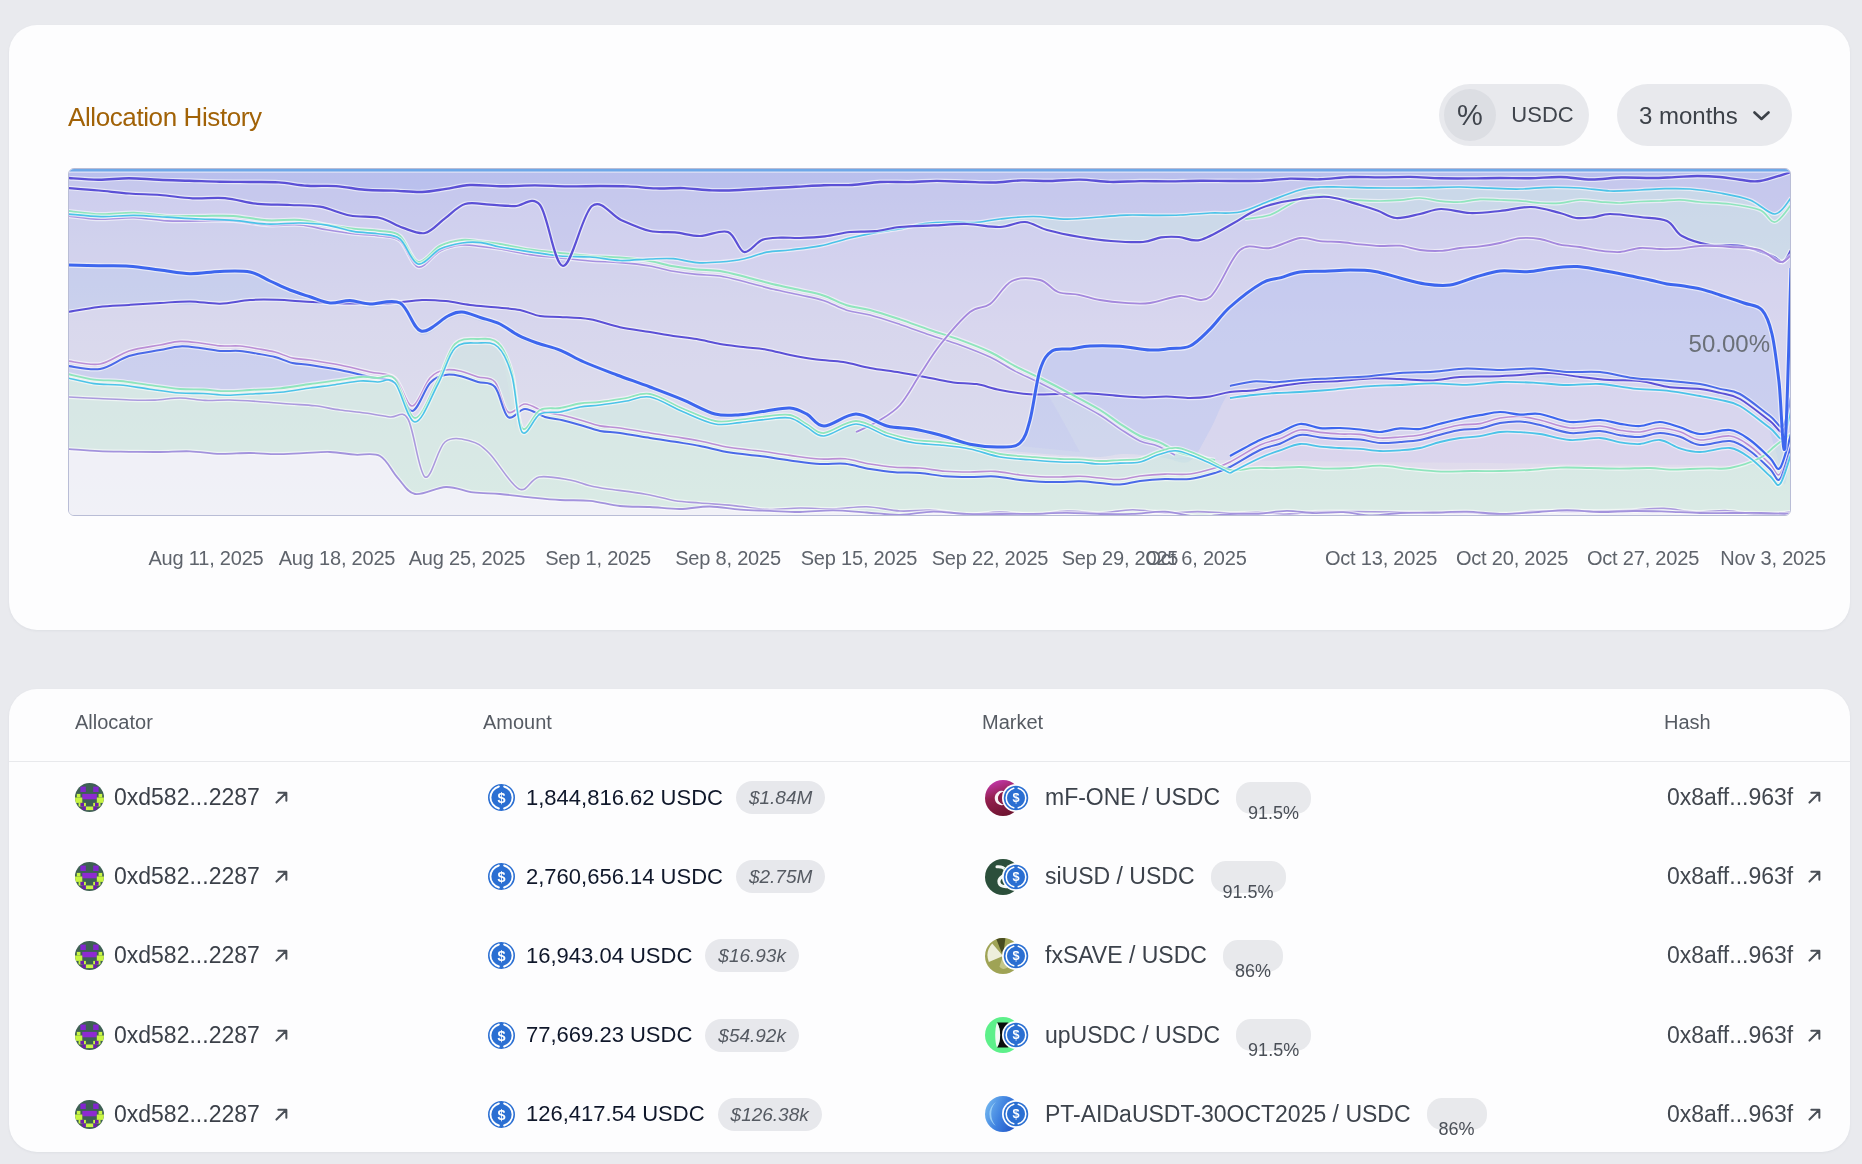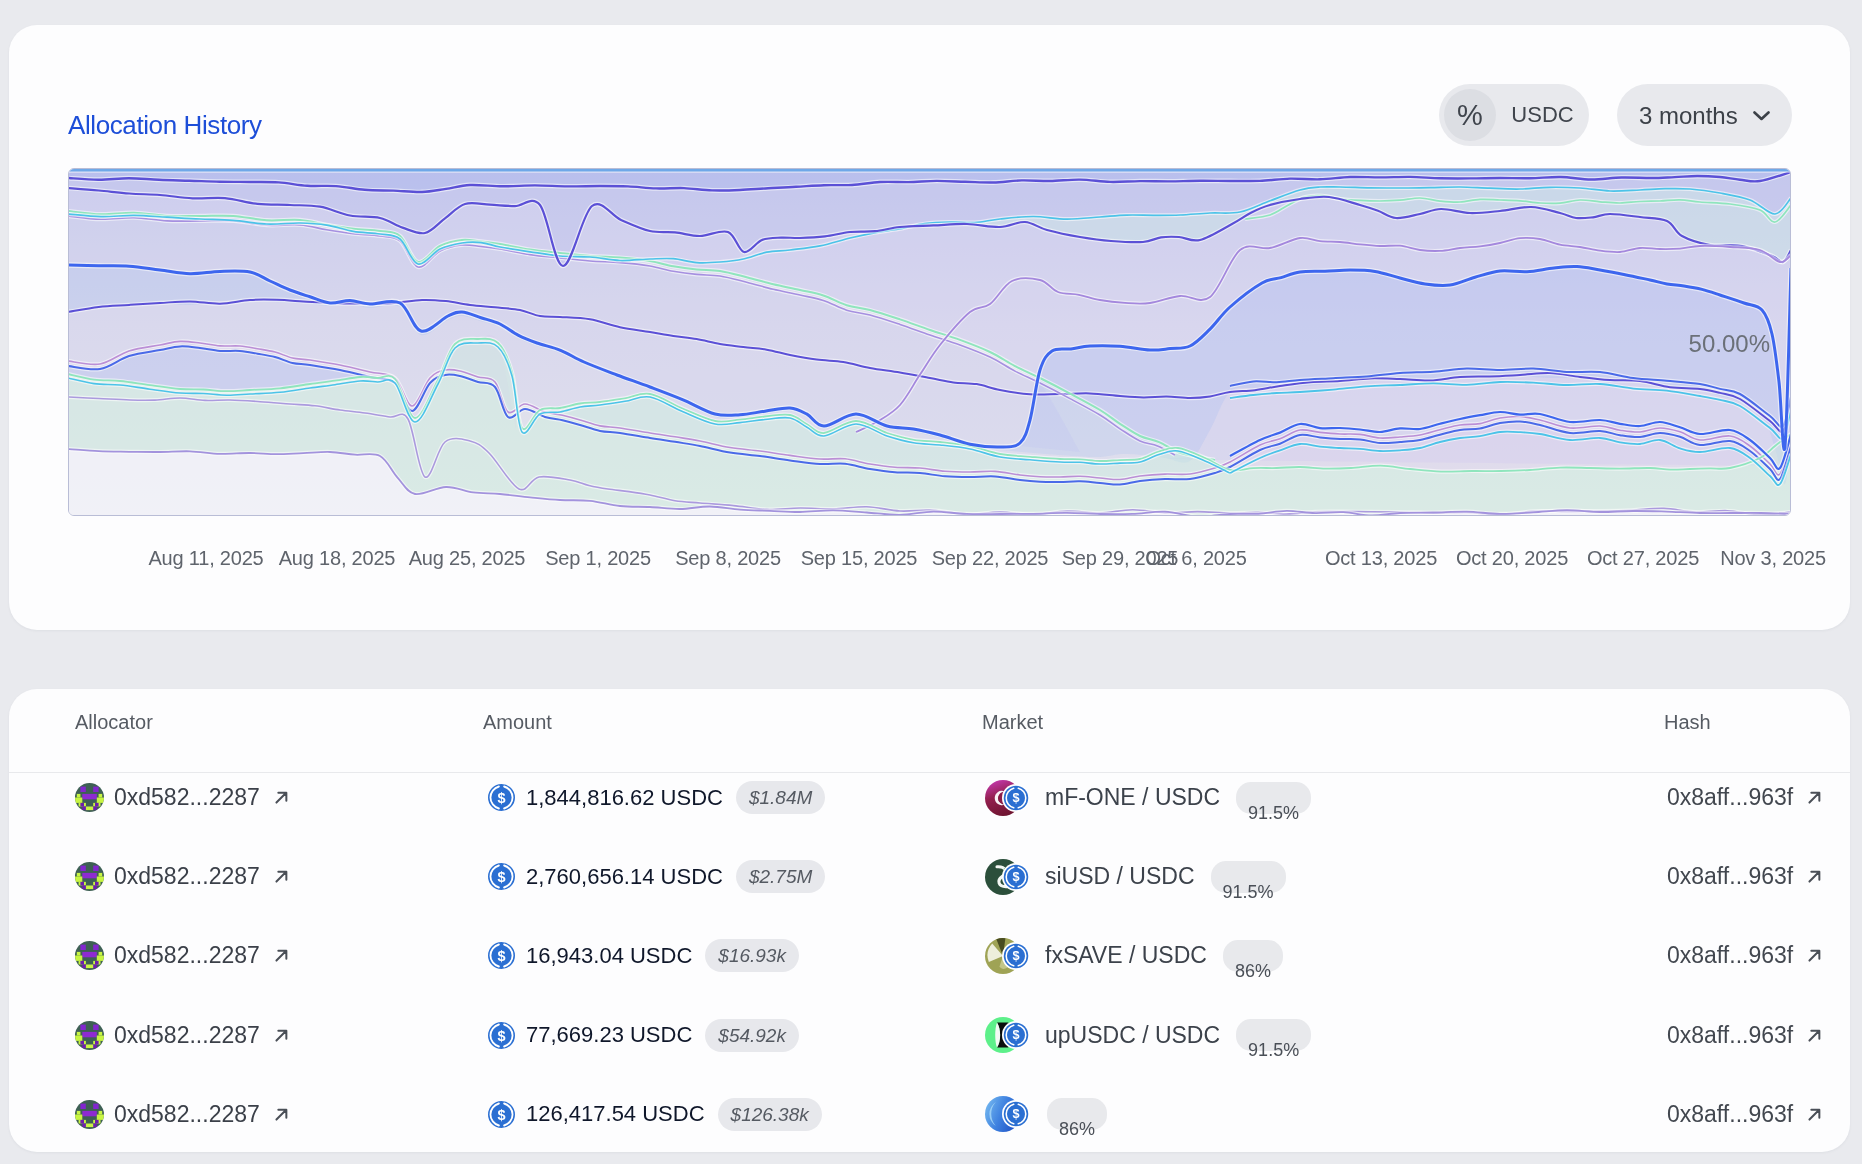"Allocation History" .title { color: #1d4ed8 -> #a16207; margin-top: 8px -> none }
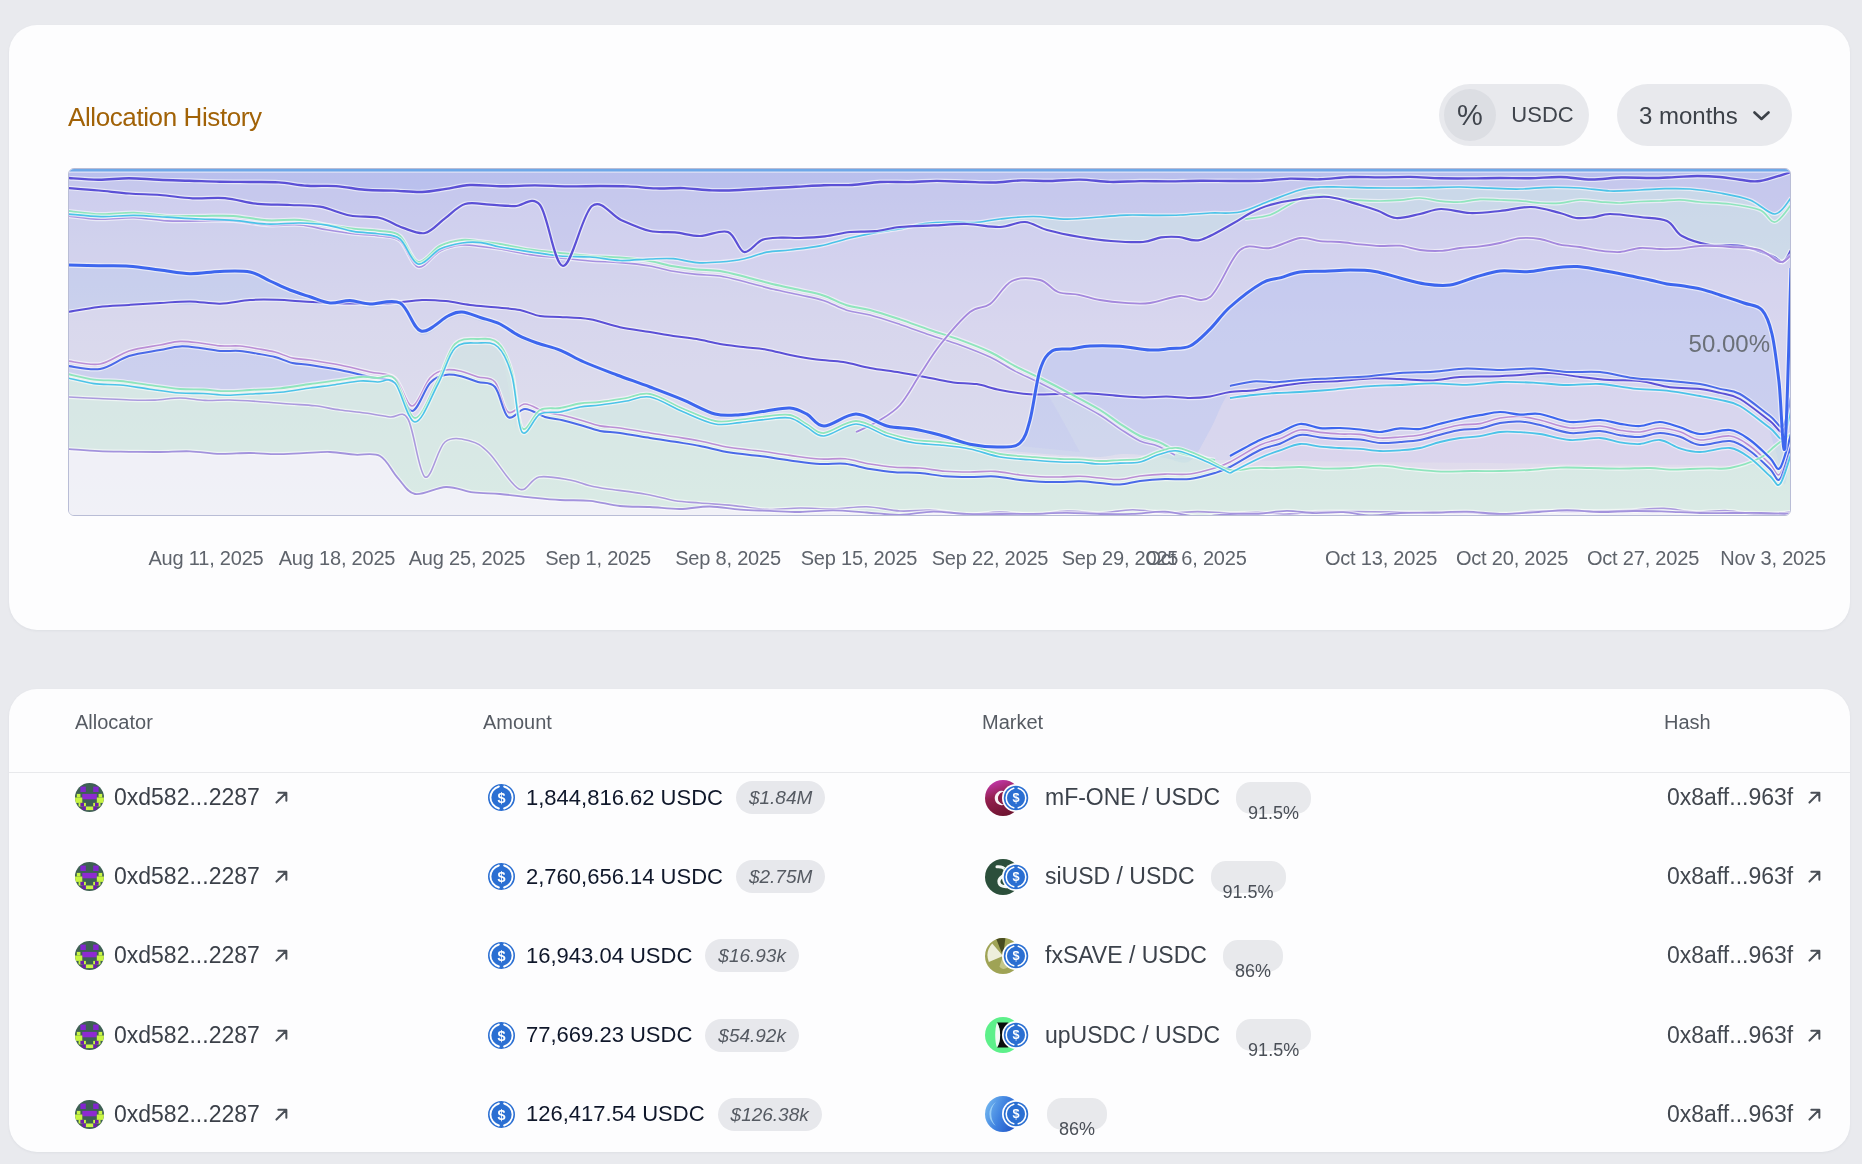"Allocator" .thead { height: 84px -> 73px }
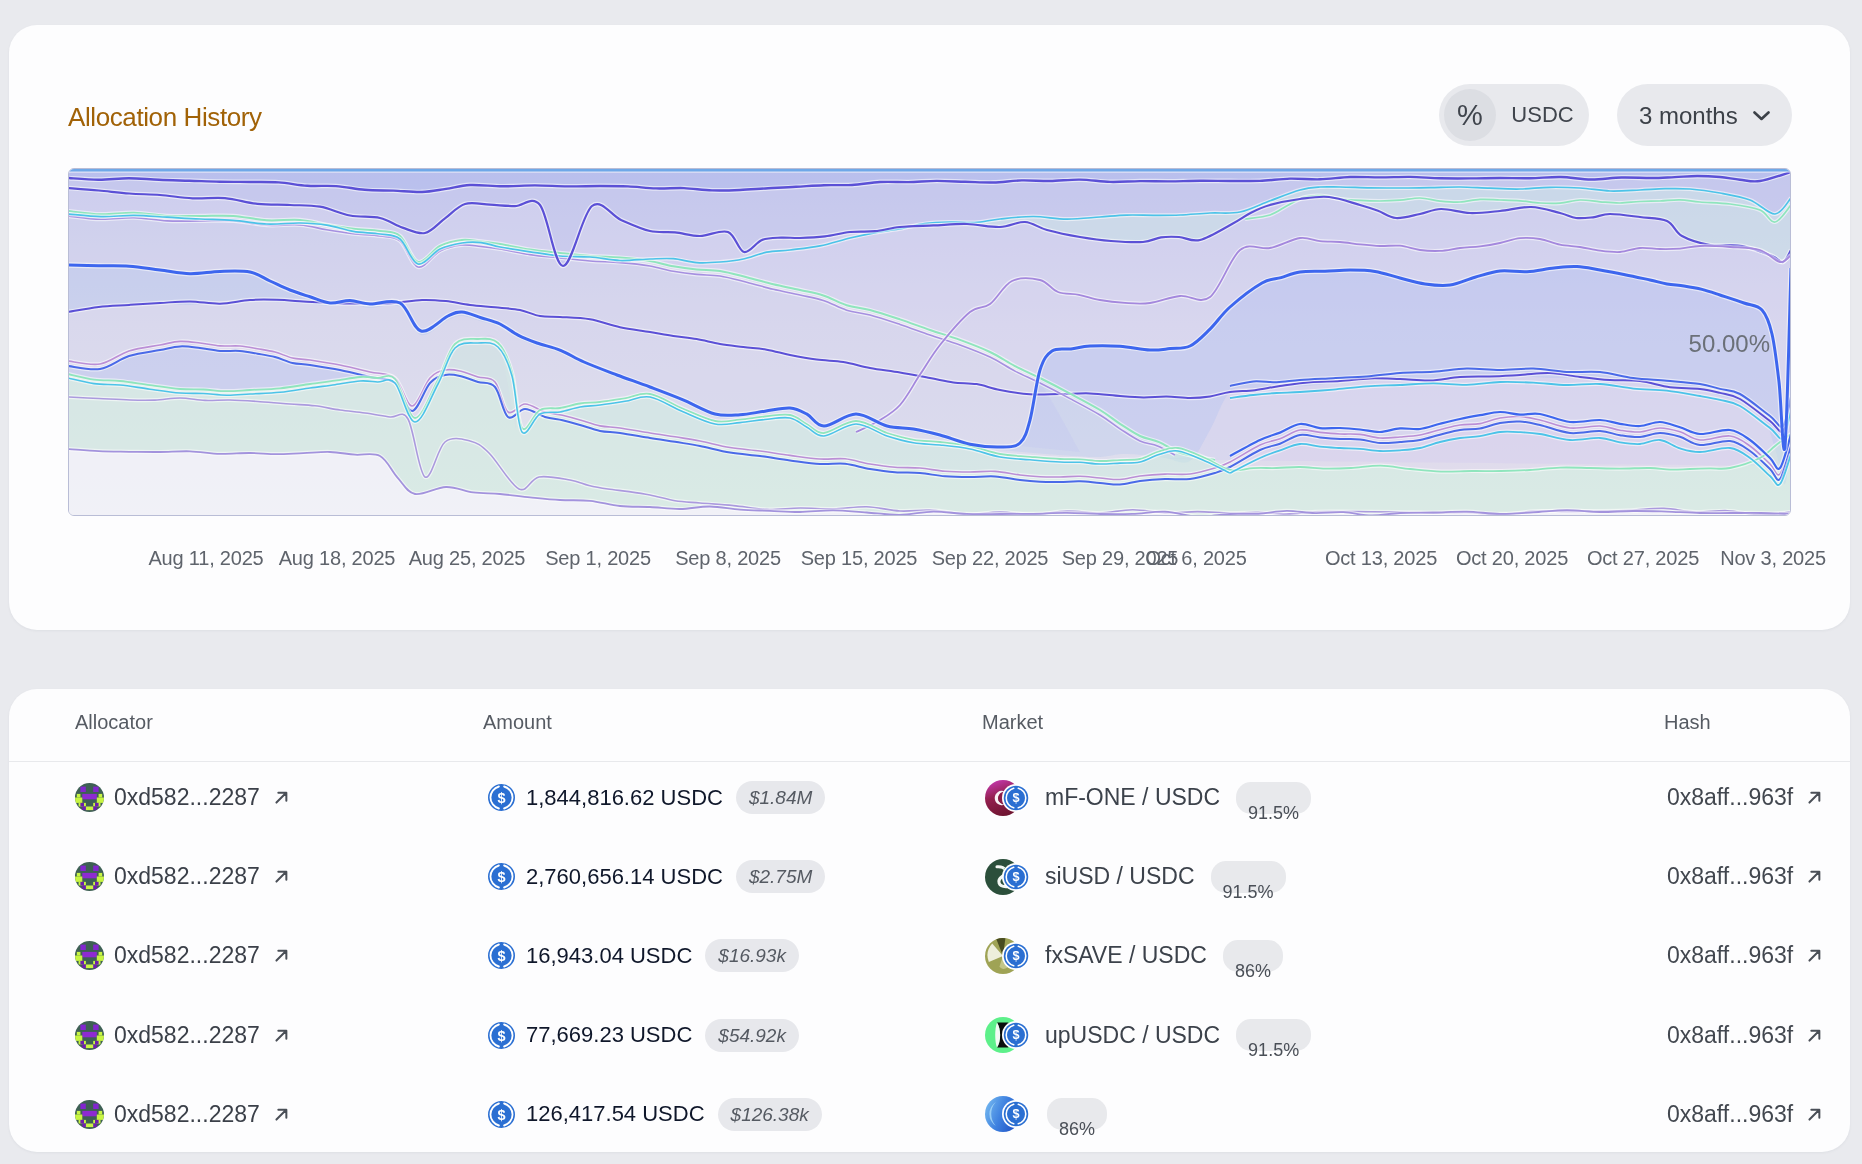"PT-AIDaUSDT-30OCT2025 / USDC" span.mkt { html: none -> <span>PT-AIDaUSDT-30OCT2025 / USDC</span> }
